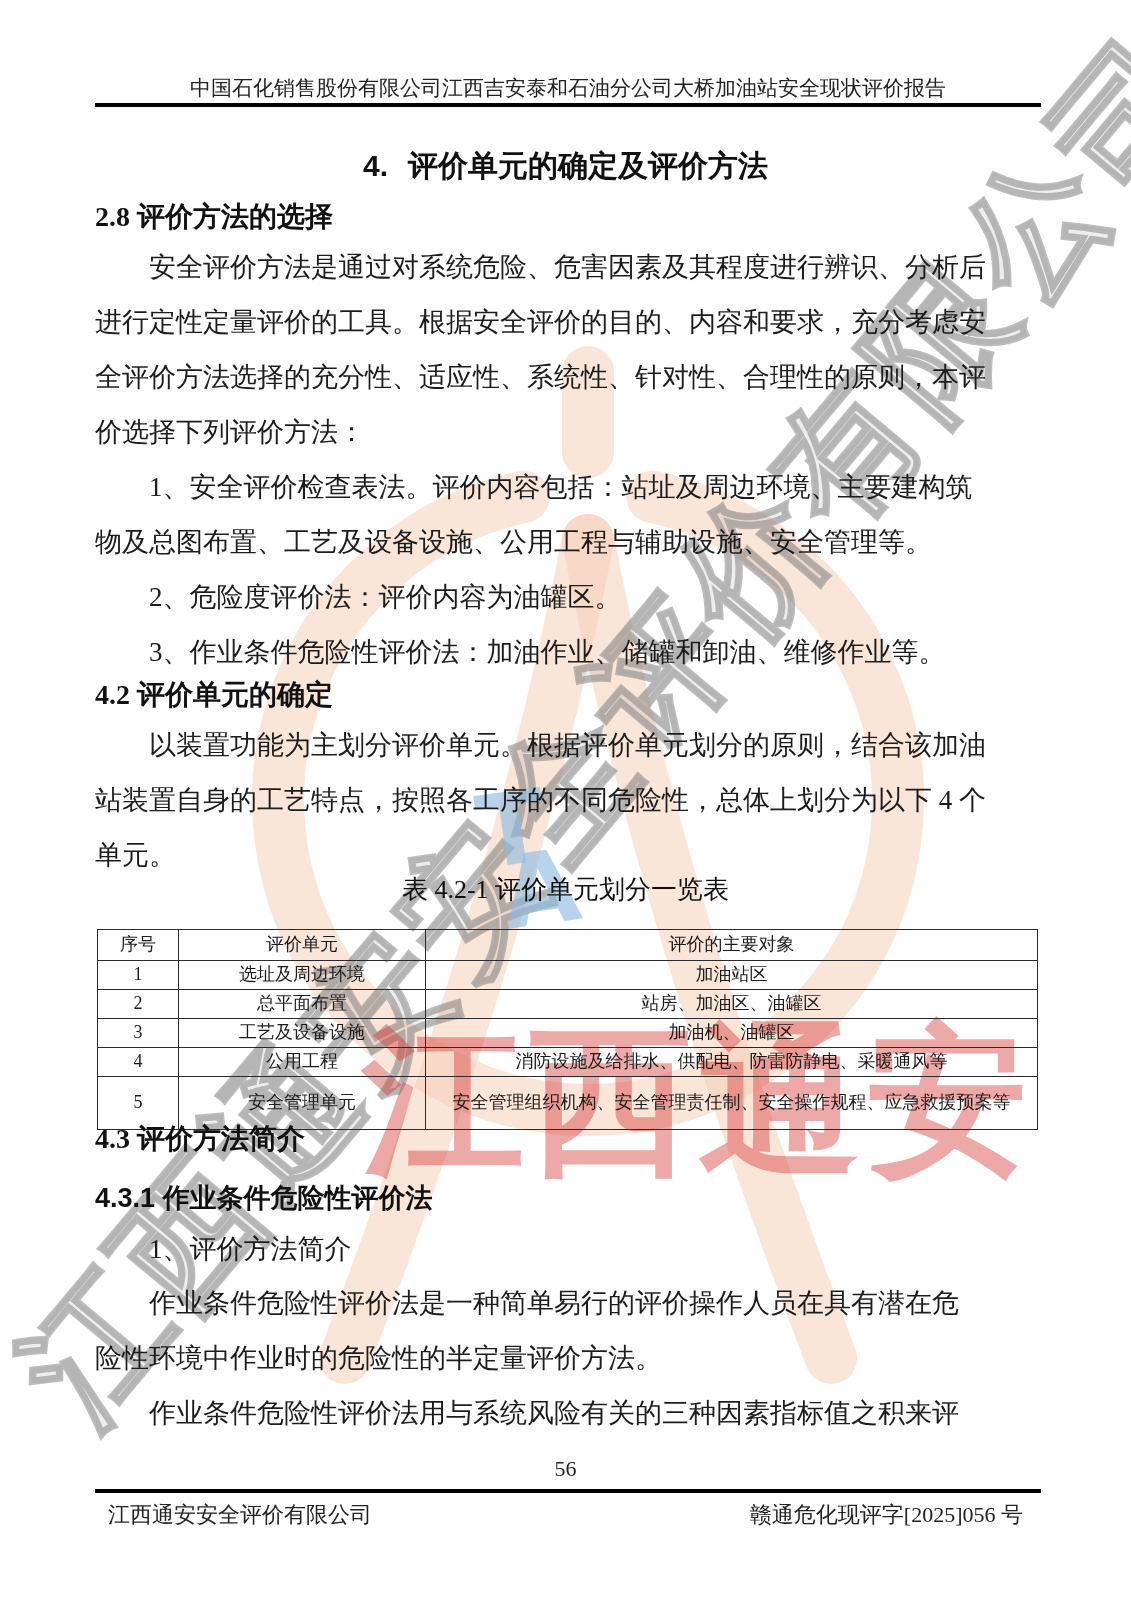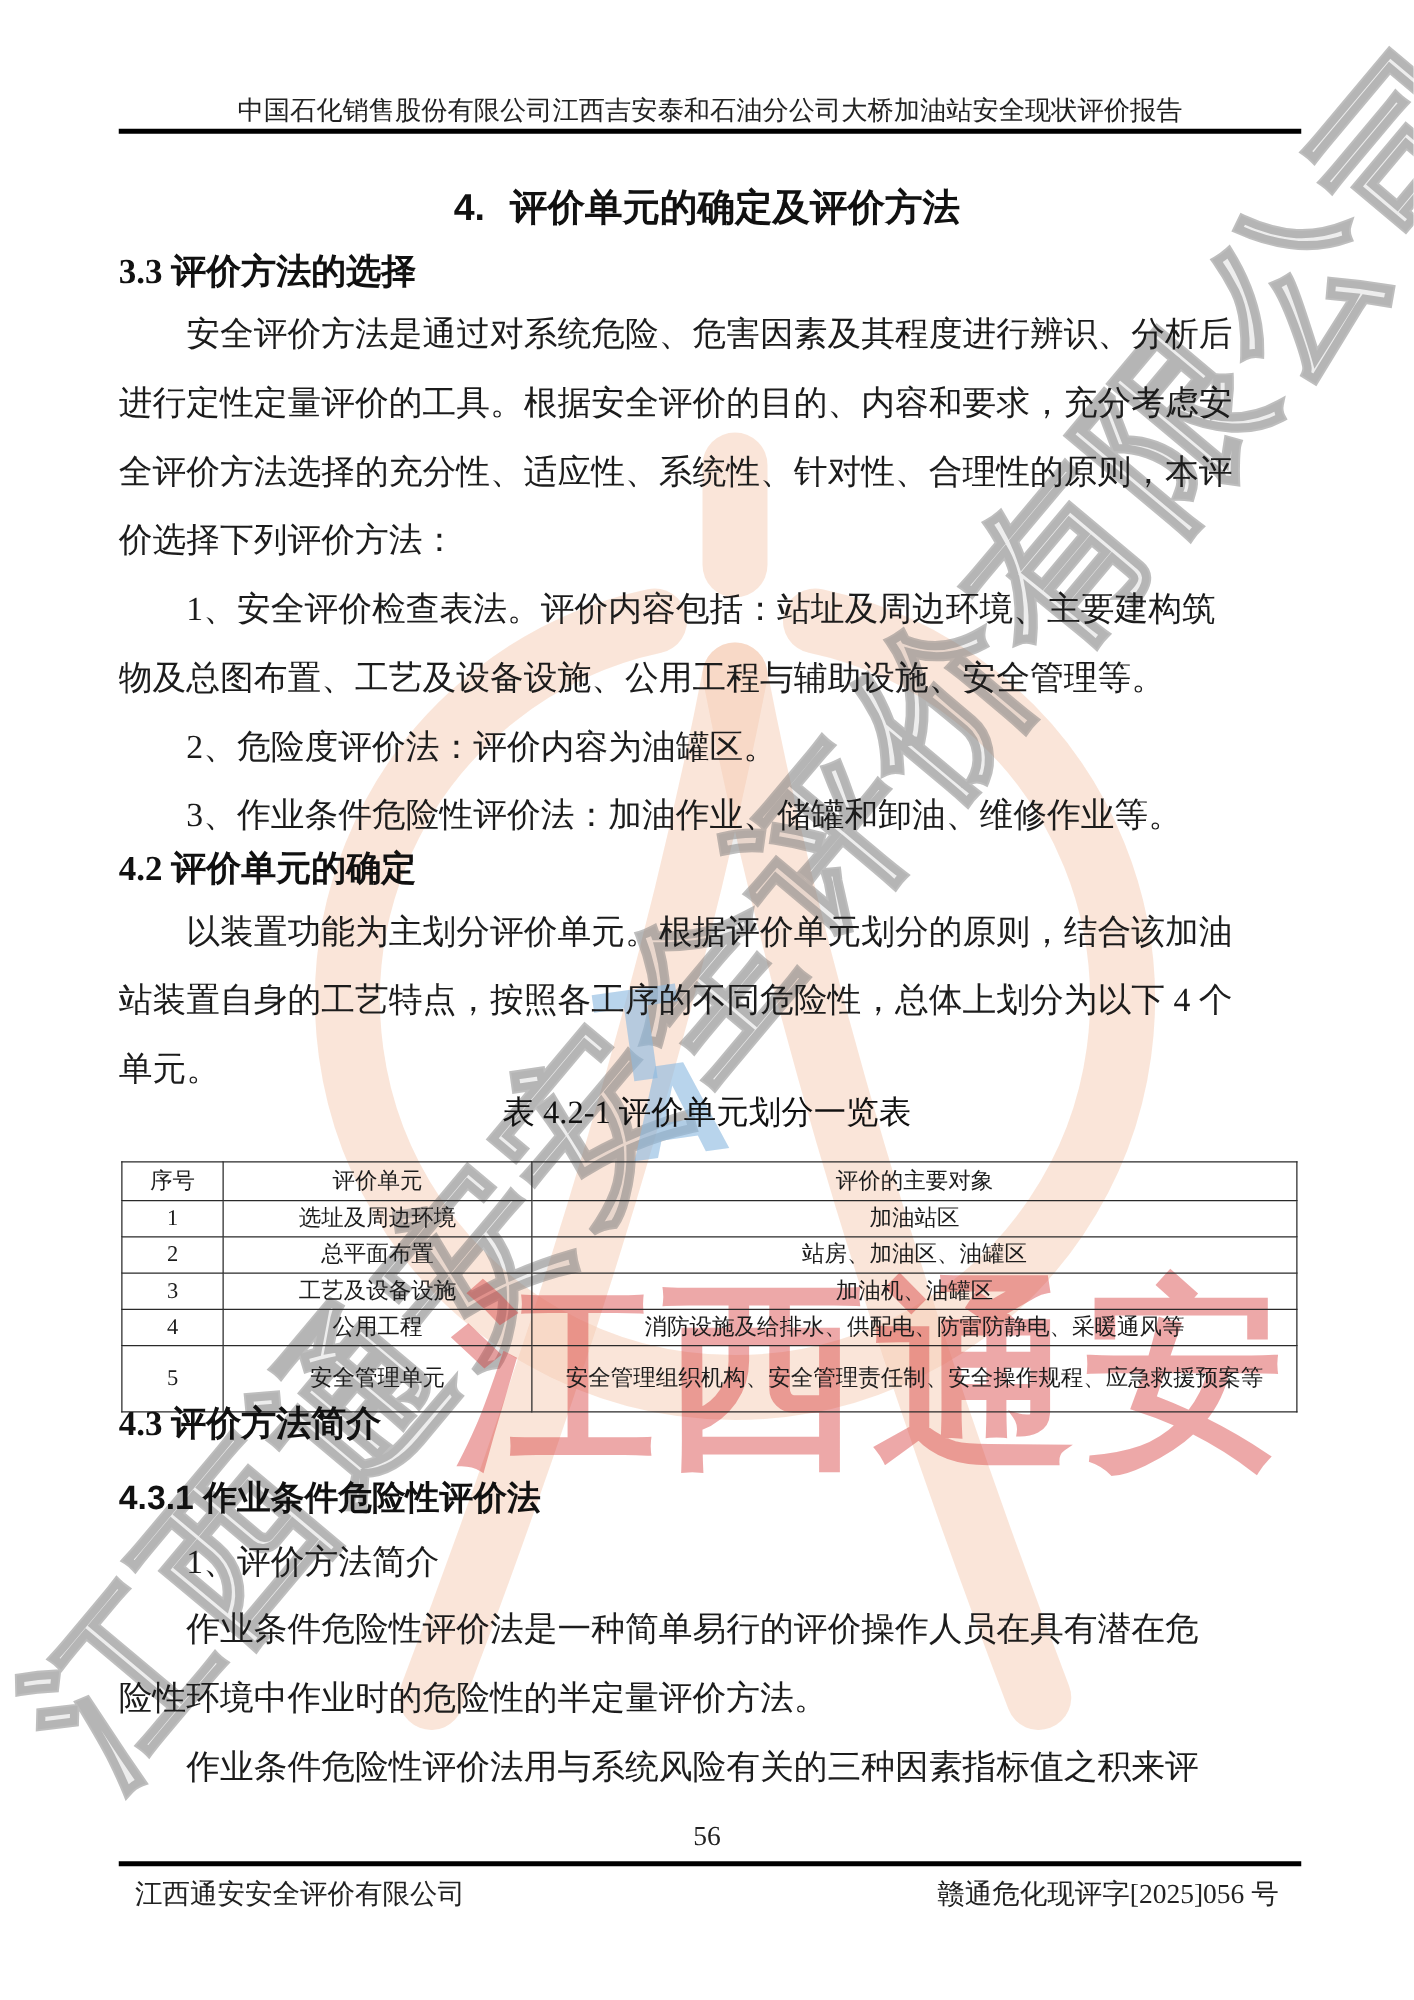"3.3 评价方法的选择" div.h-kai { text: 3.3 -> 2.8 }
